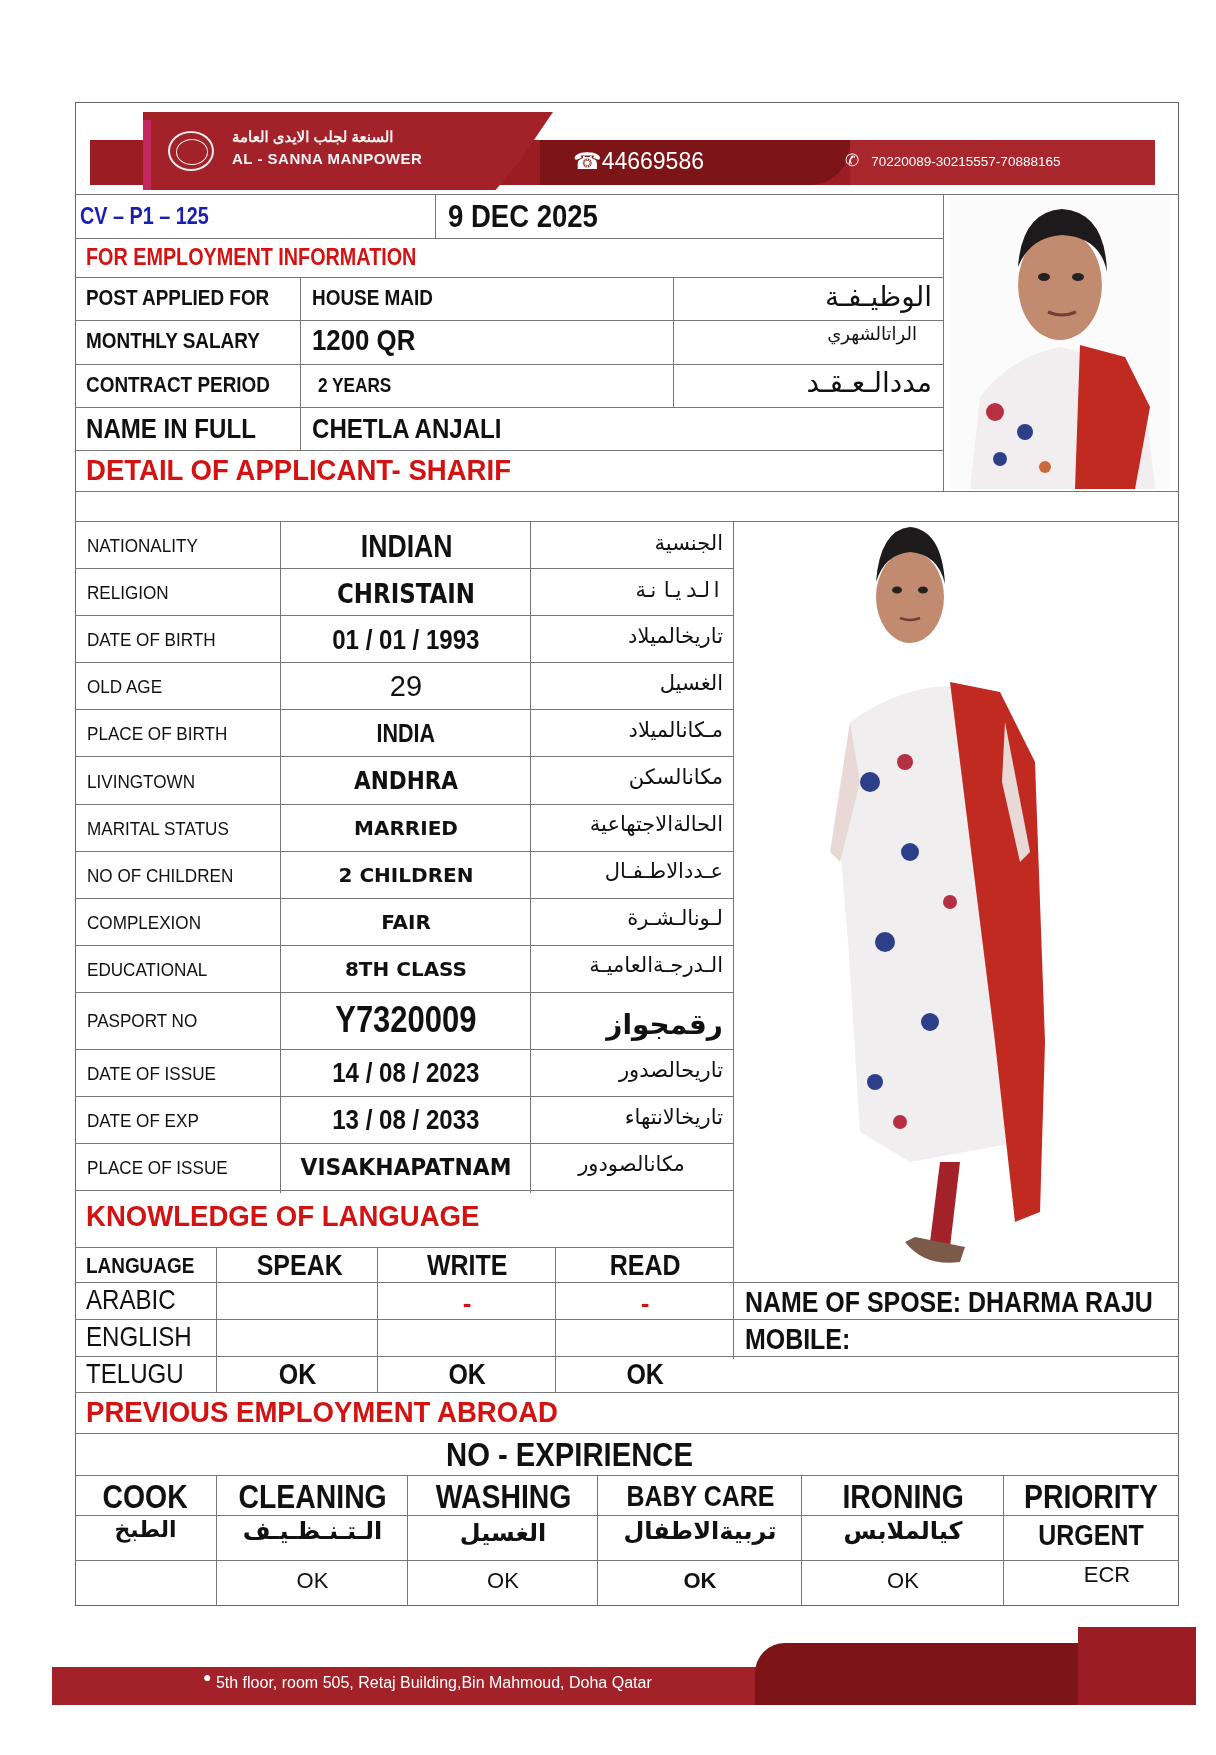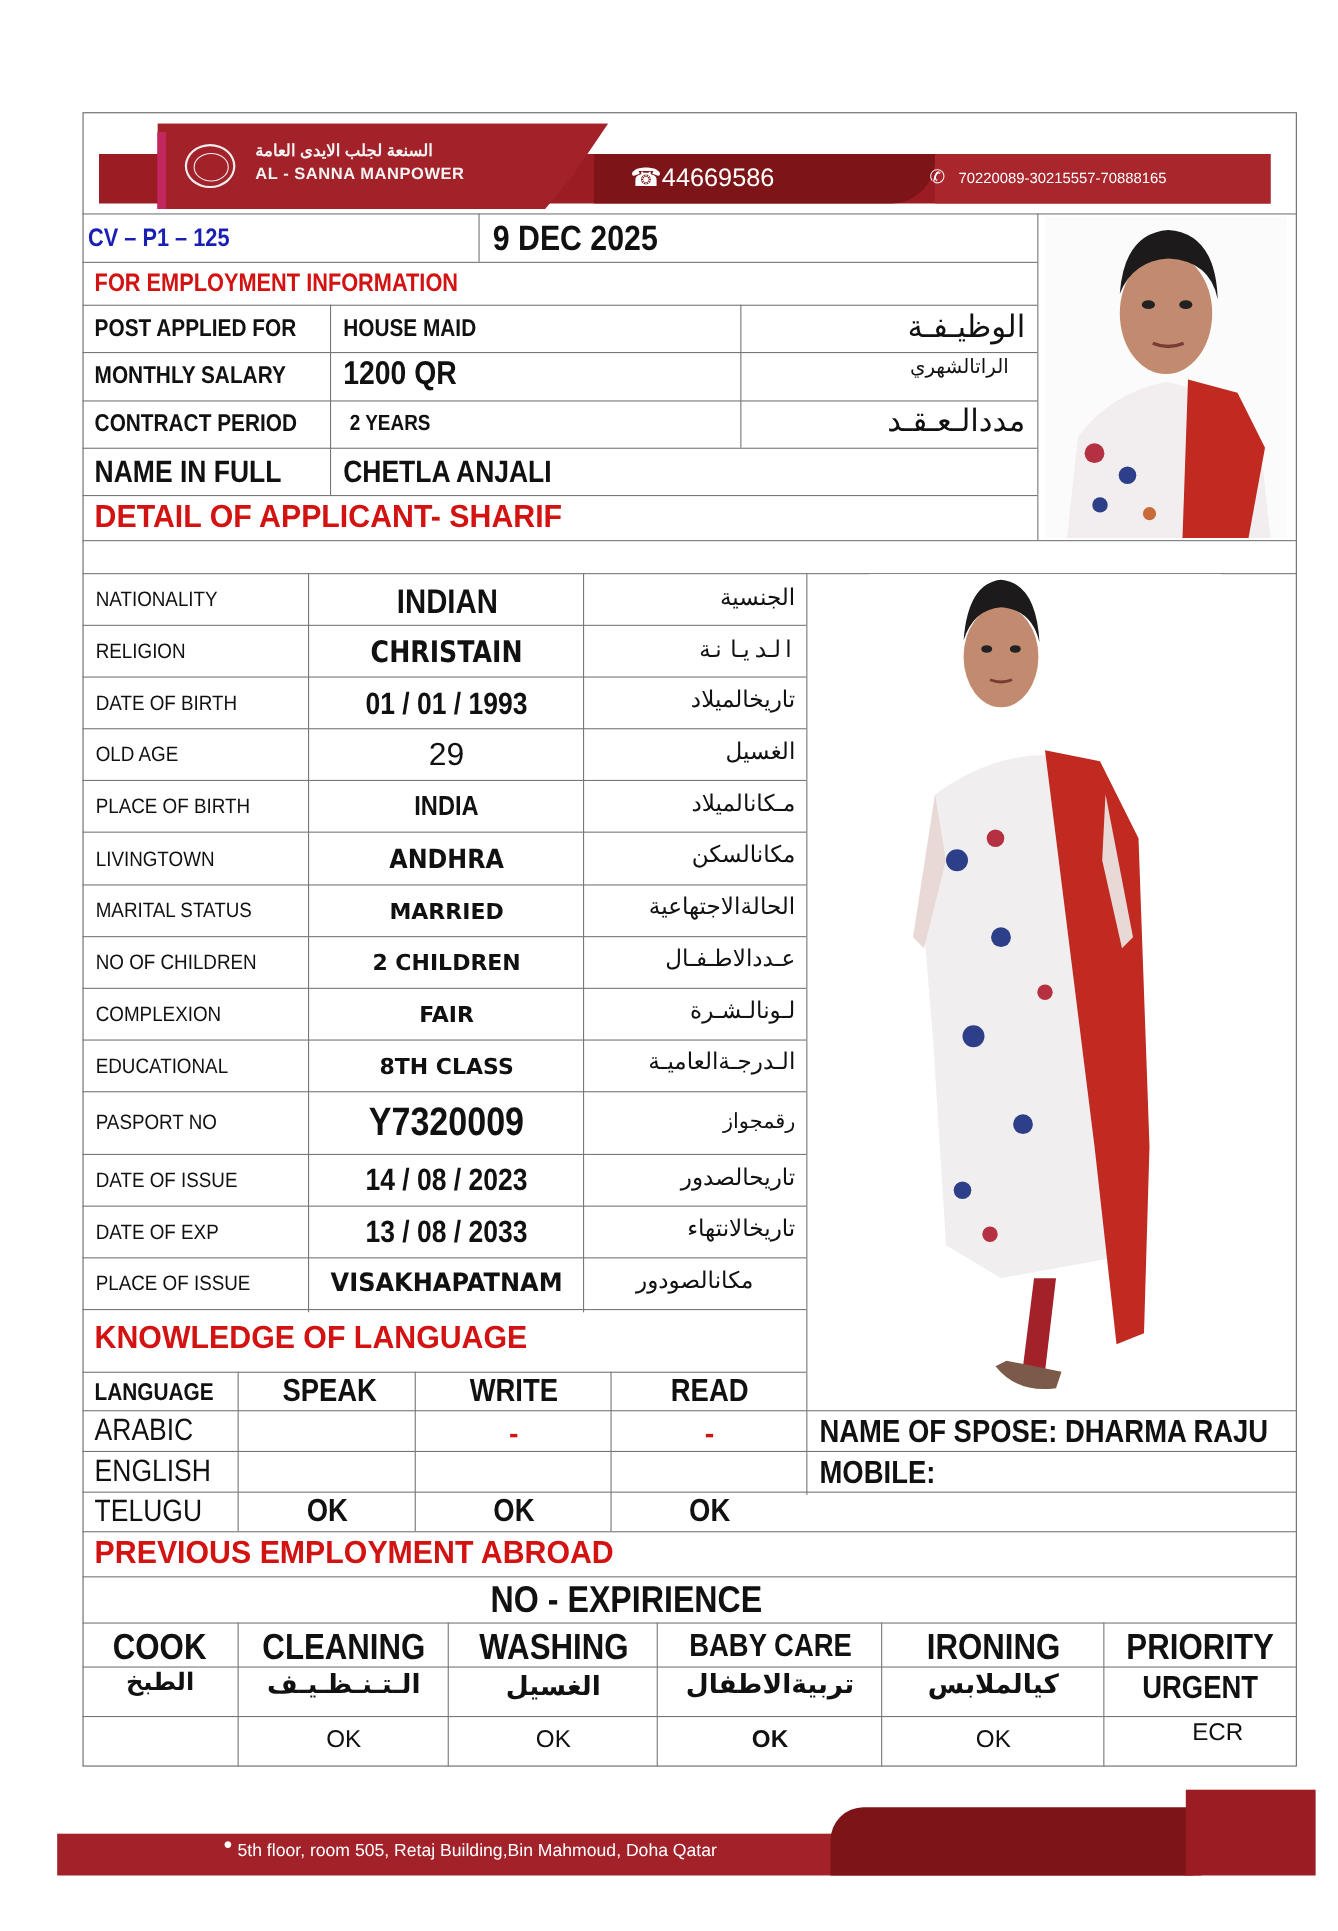"رقمجواز" div.abs { font-size: 19px -> 28px; font-weight: none -> bold }
